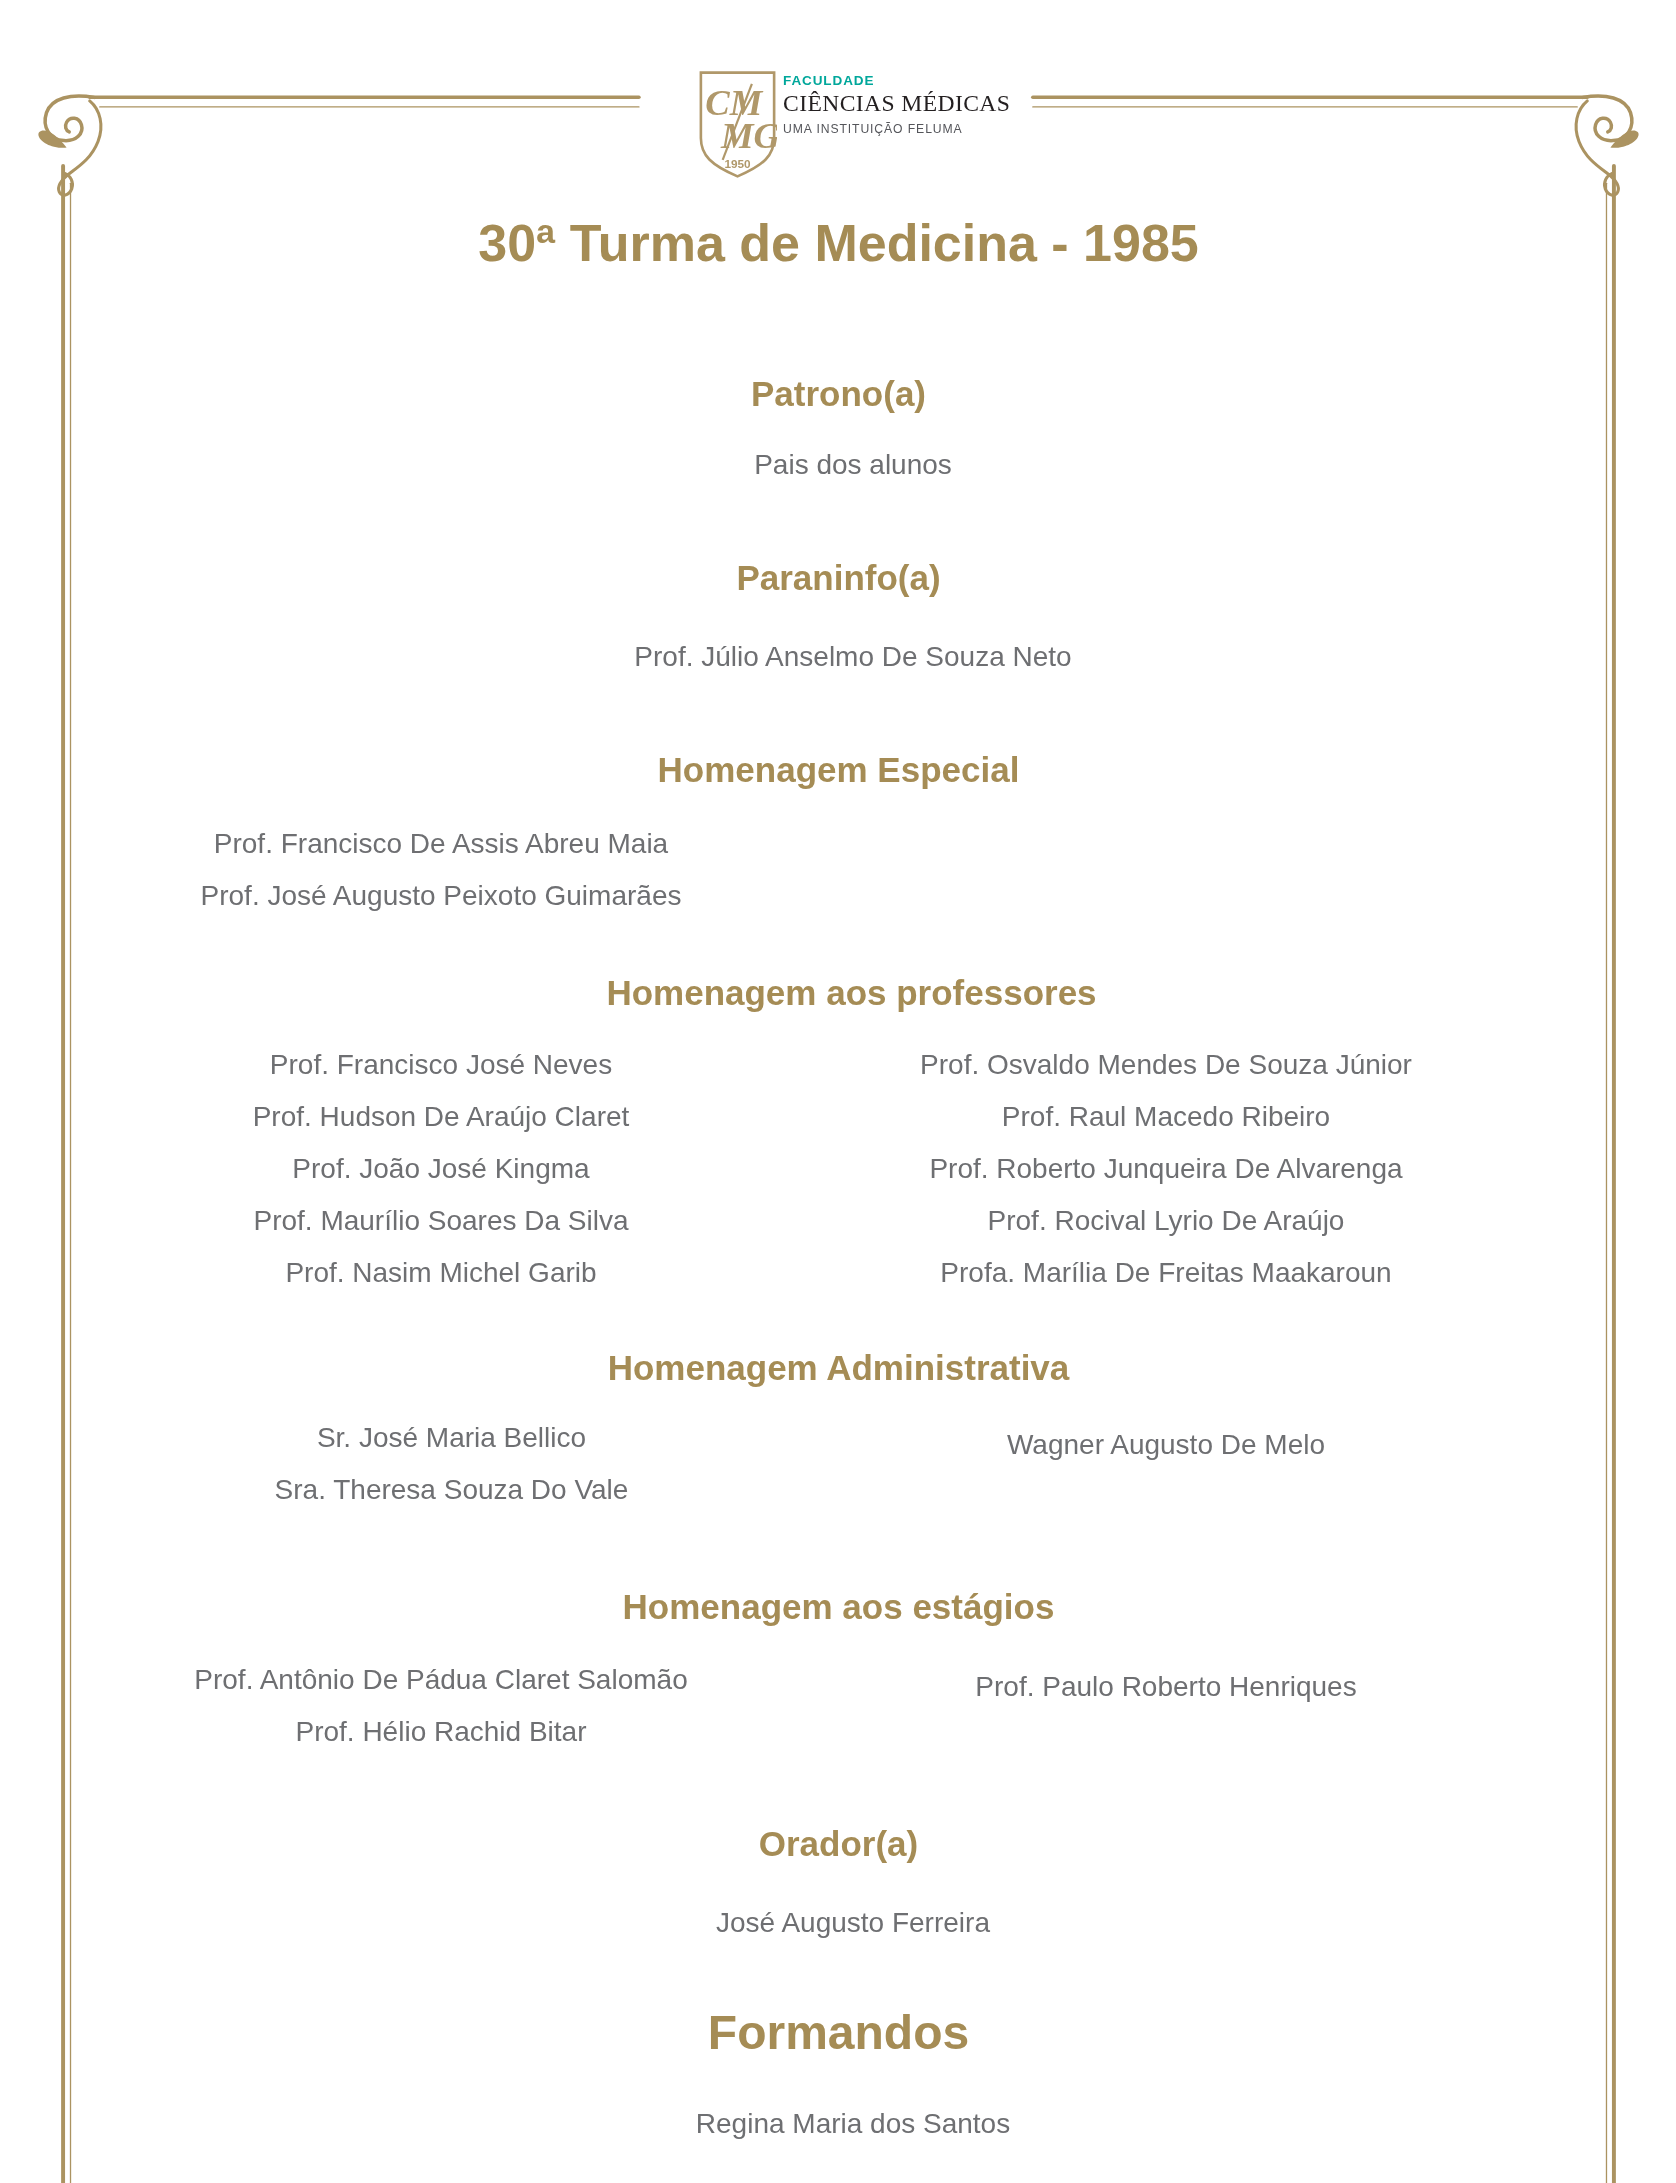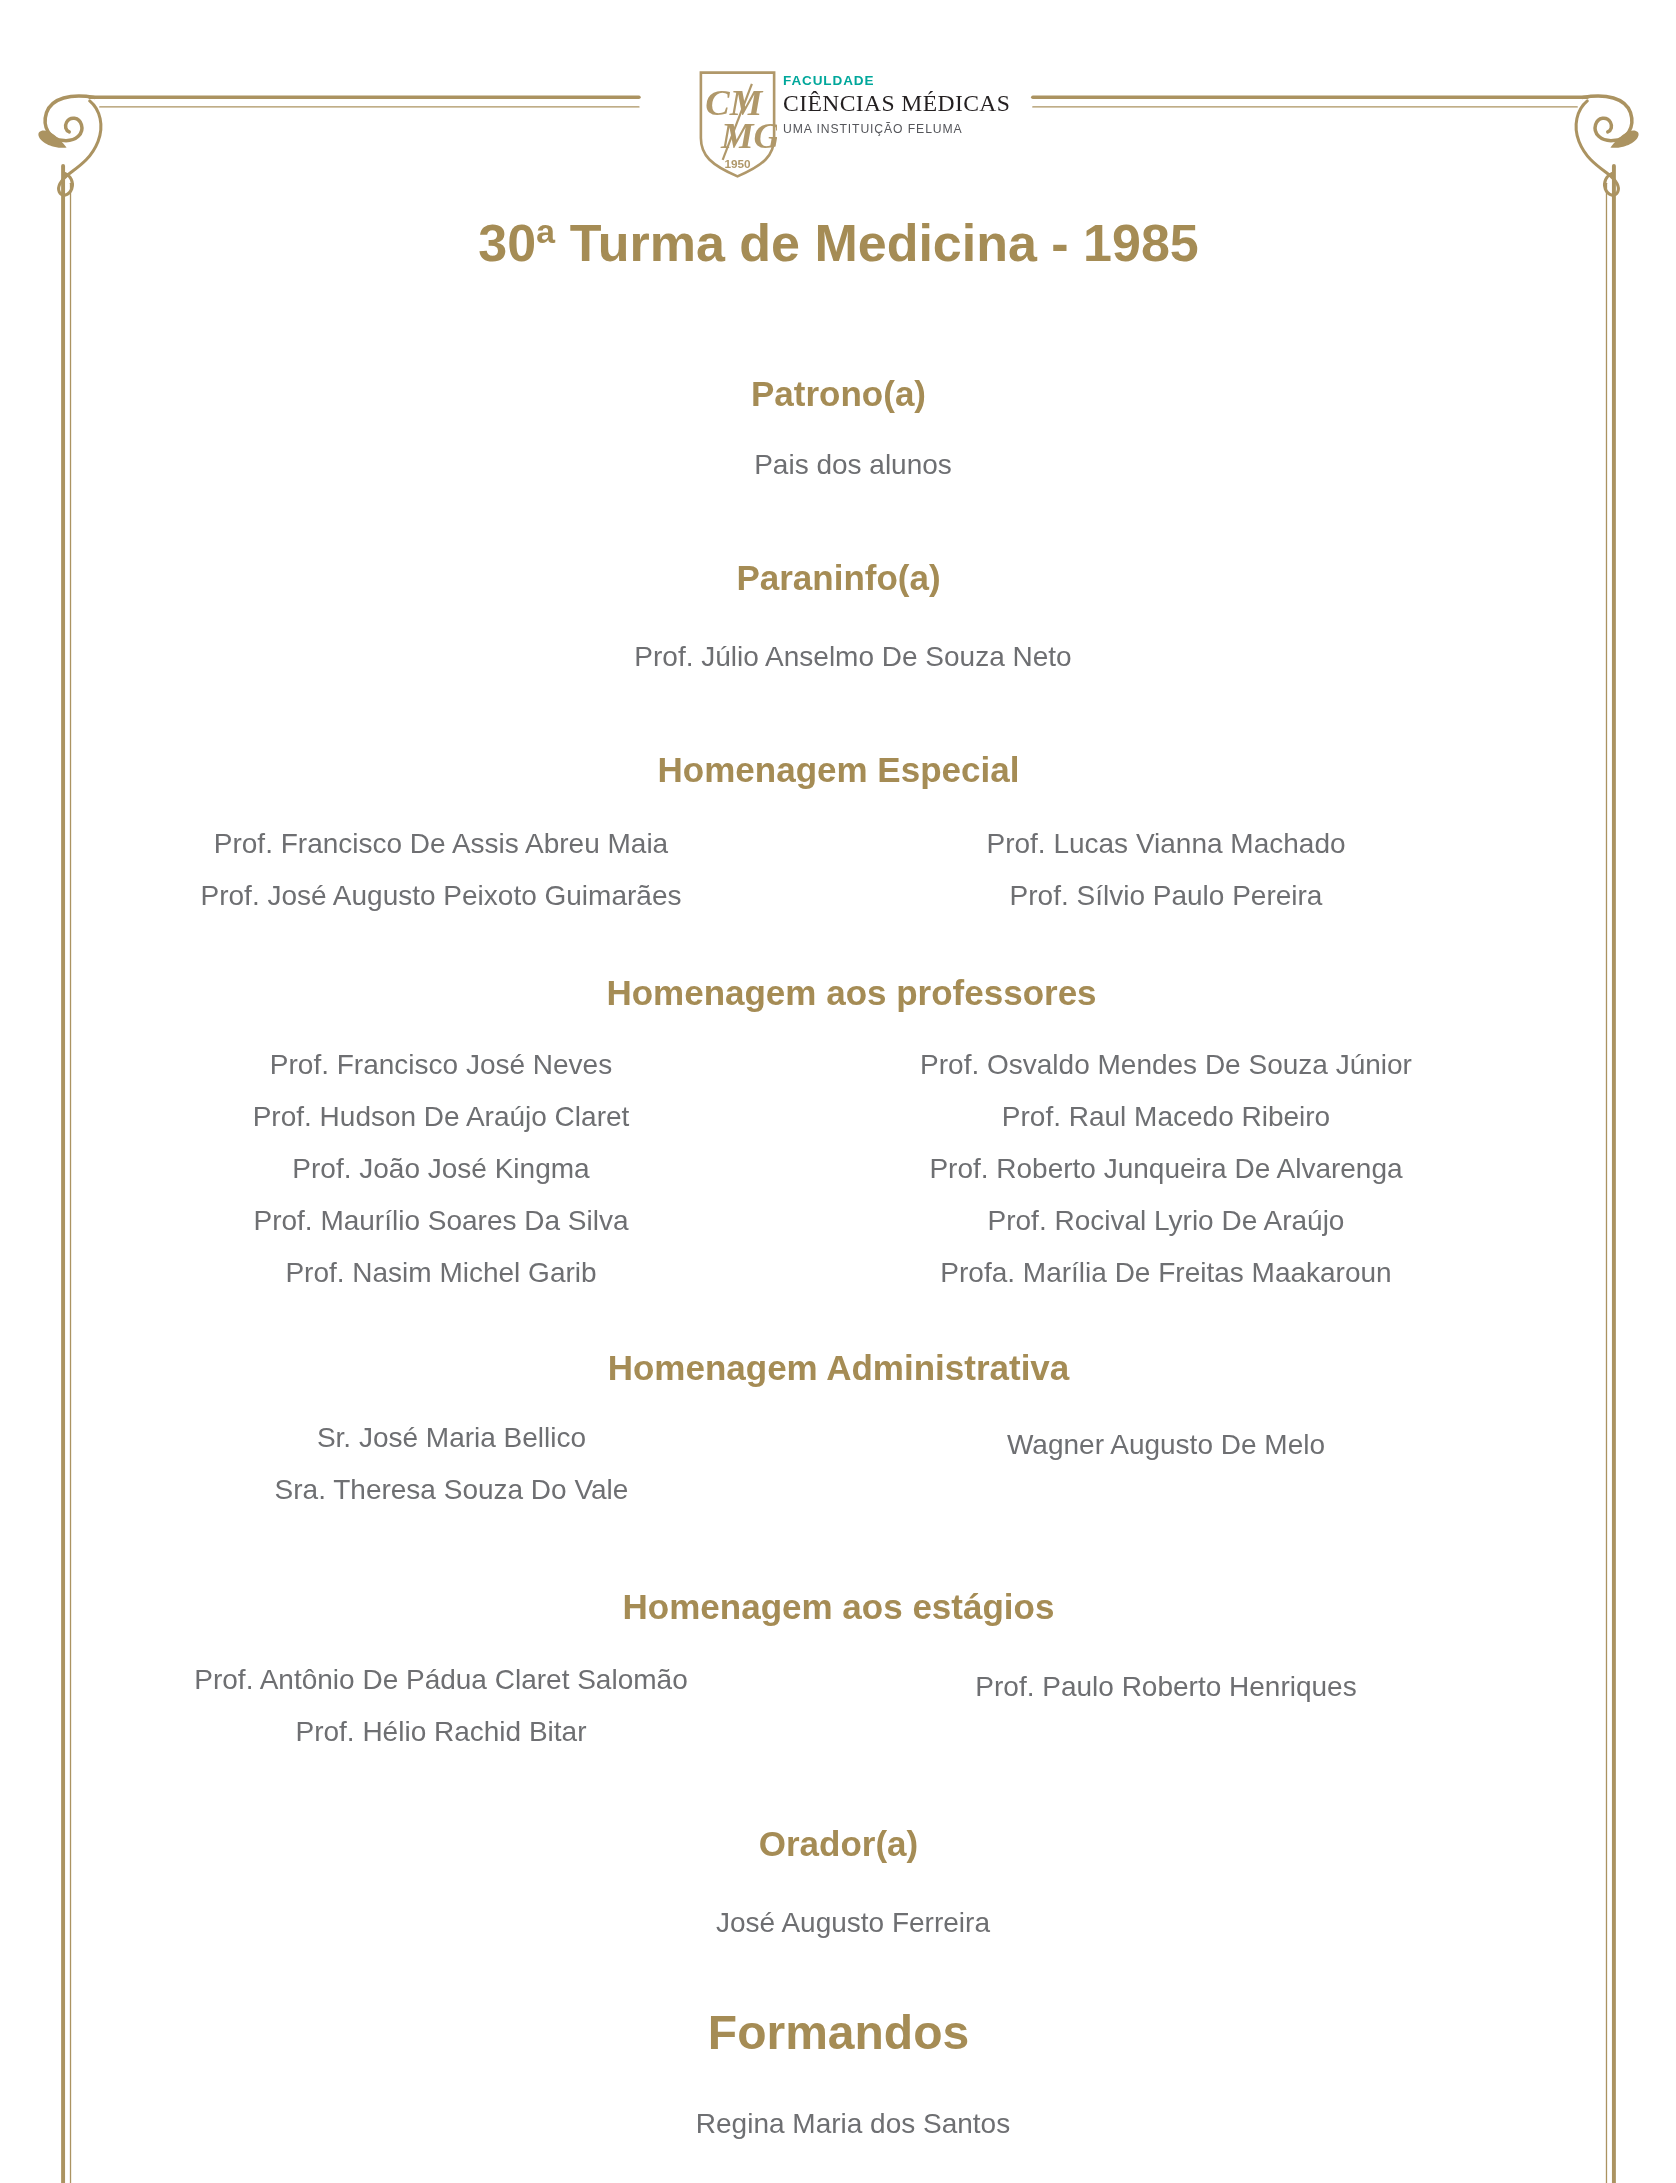"Prof. Lucas Vianna Machado" div.col { html: <div> <div>Prof. Lucas Vianna Machado</div> <div>Prof. Sílvio Paulo Pereira</div> </div> -> none }
